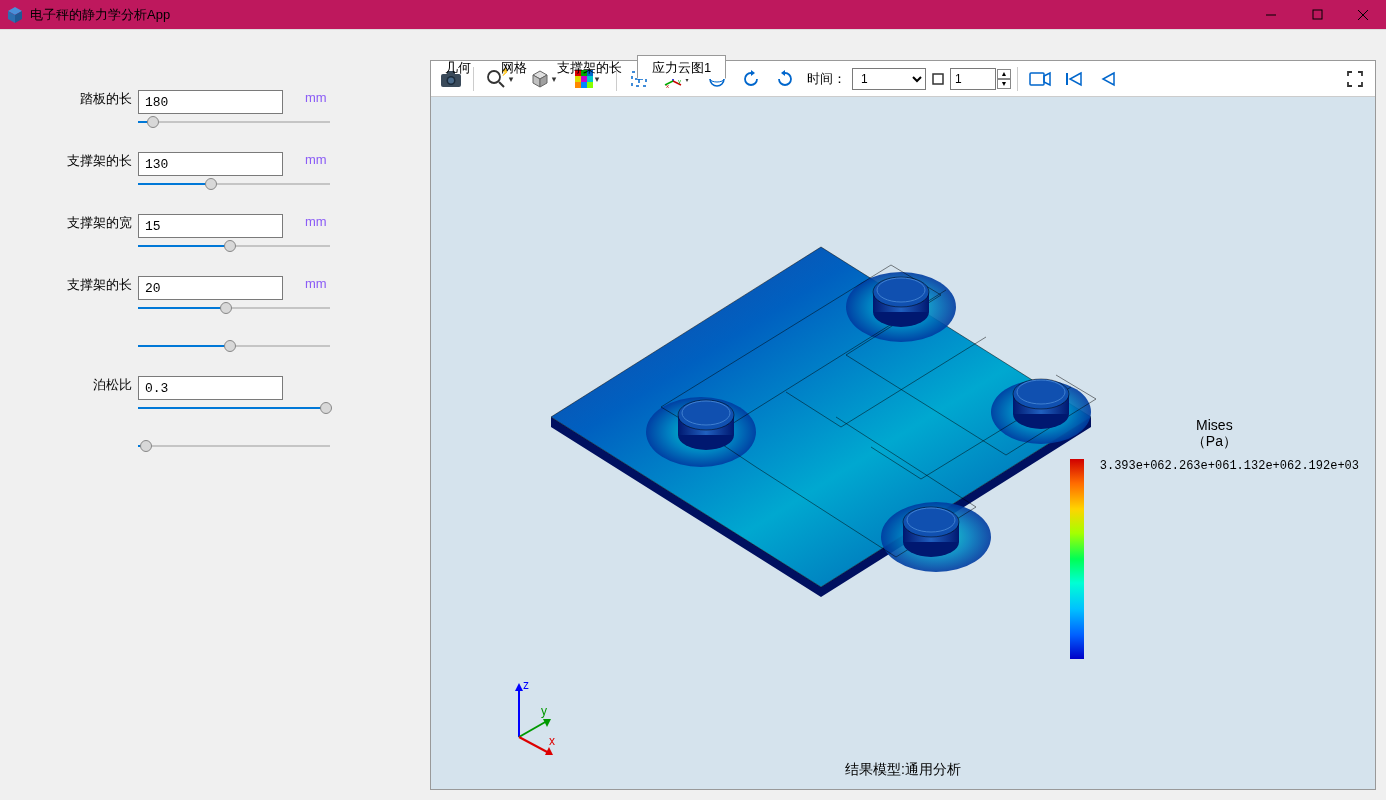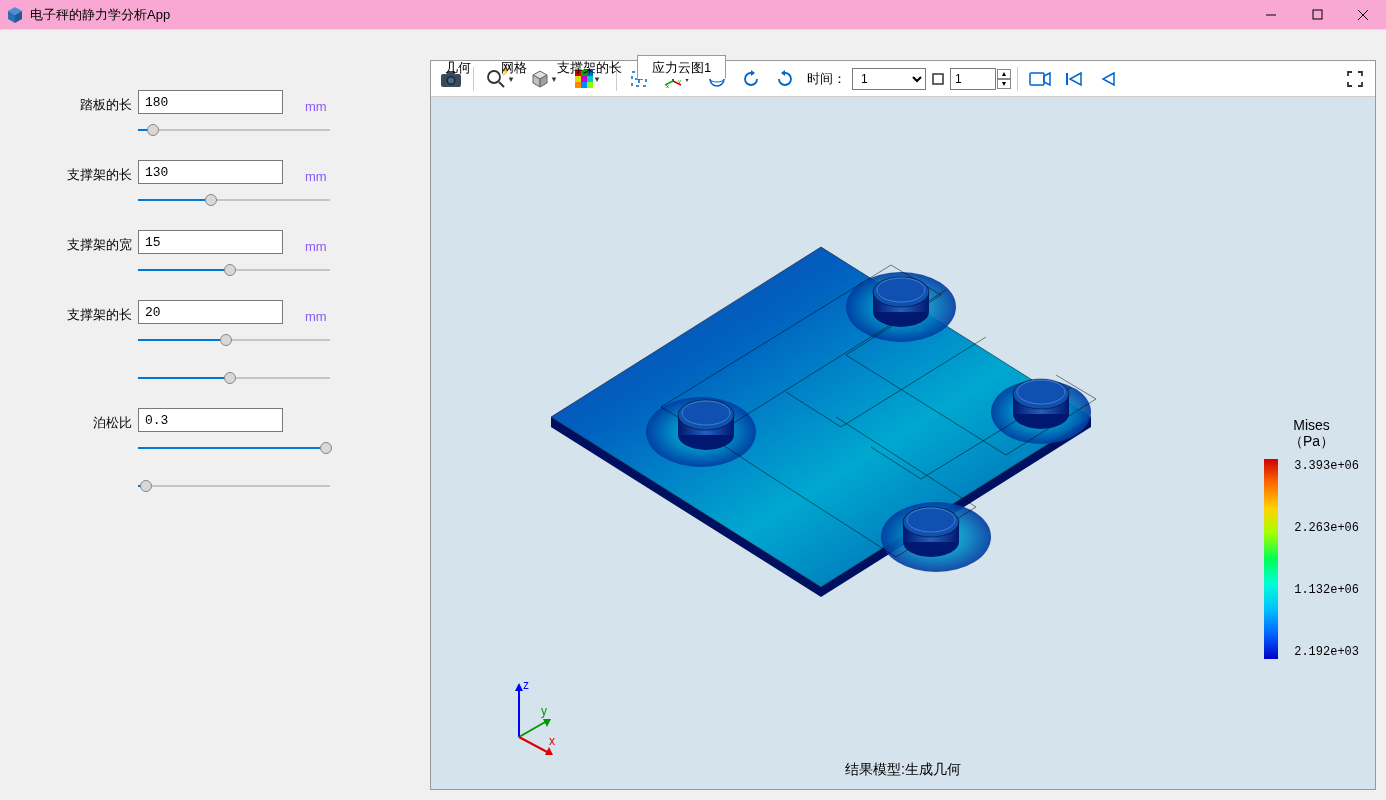"电子秤的静力学分析App" .titlebar { background: #f9a8d4 -> #be185d }
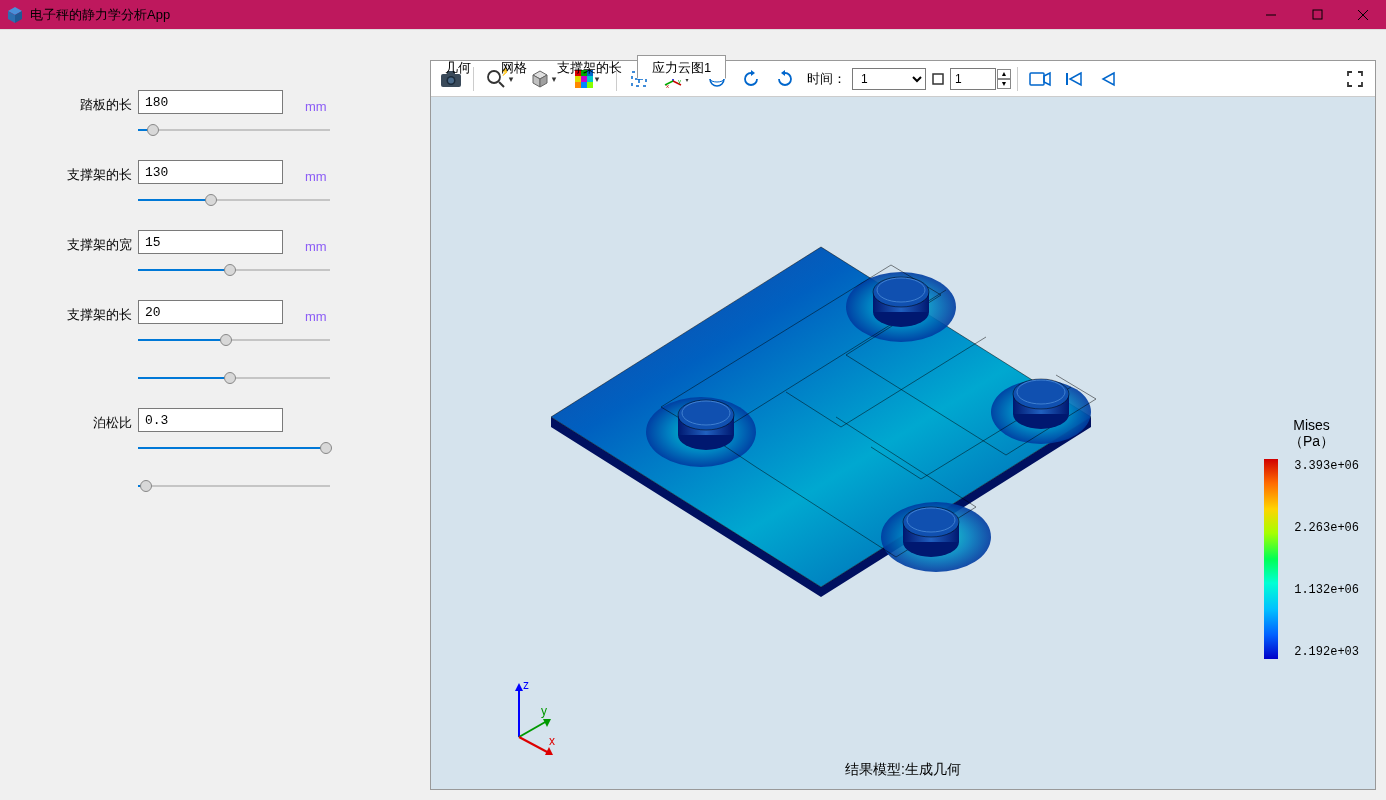"踏板的长" .param-row { align-items: flex-end -> flex-start; margin-bottom: 8px -> none }
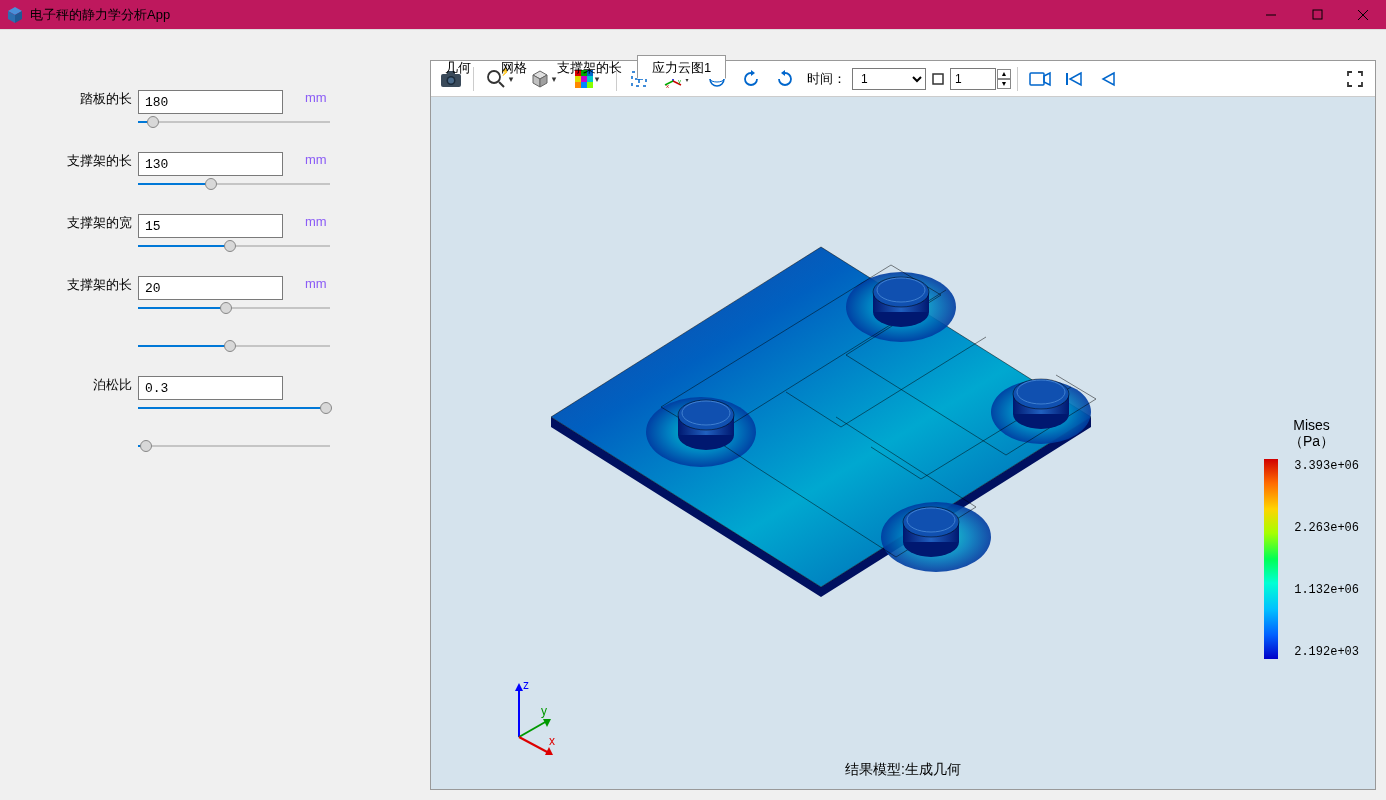"3.393e+06" .legend-ticks { flex-direction: column -> row }
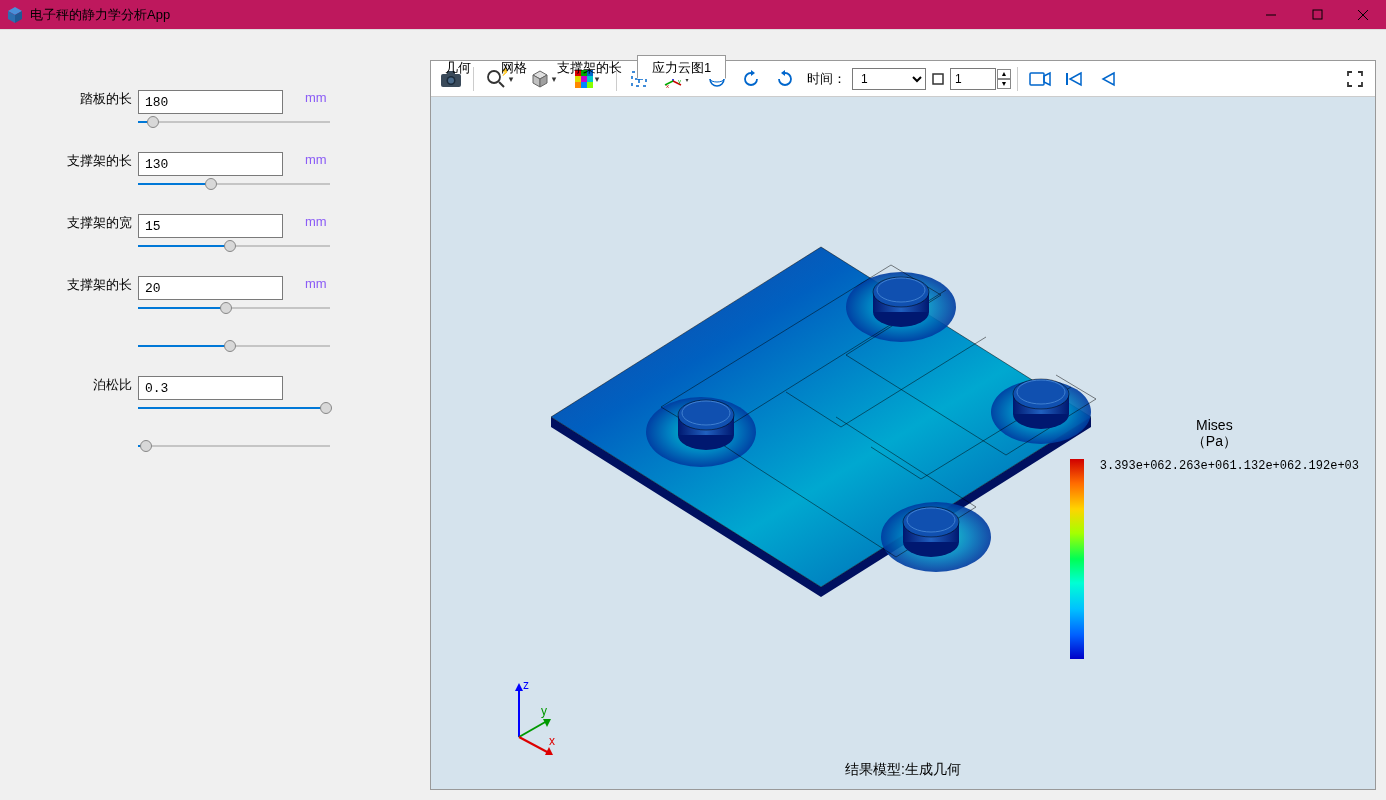"结果模型:生成几何" div.result-label { text: :生成几何 -> :通用分析 }
